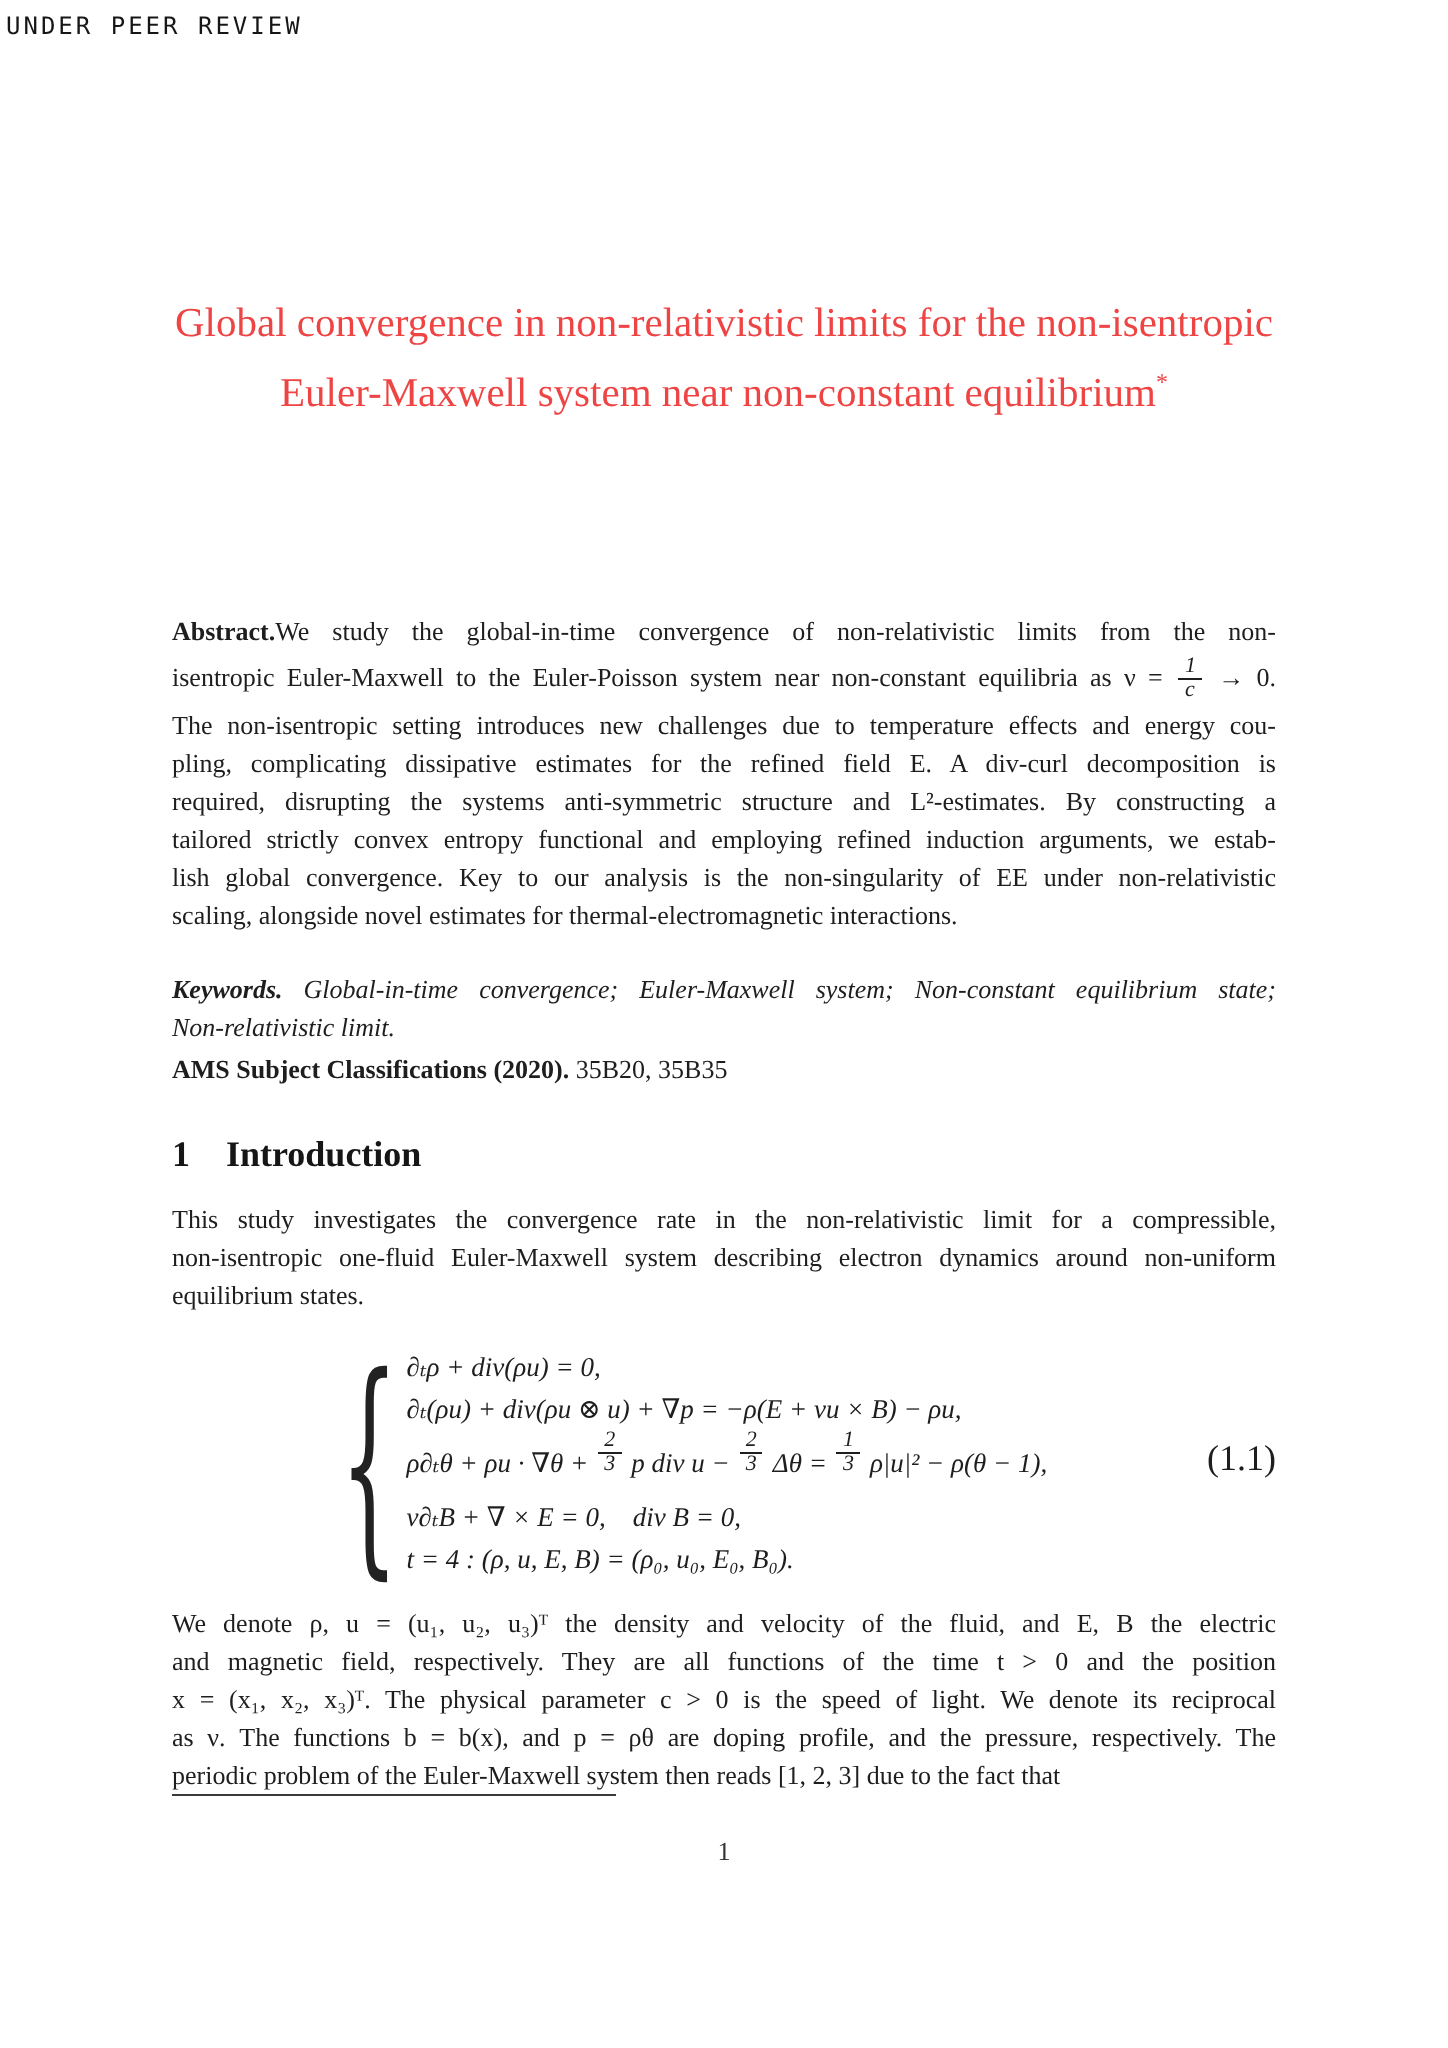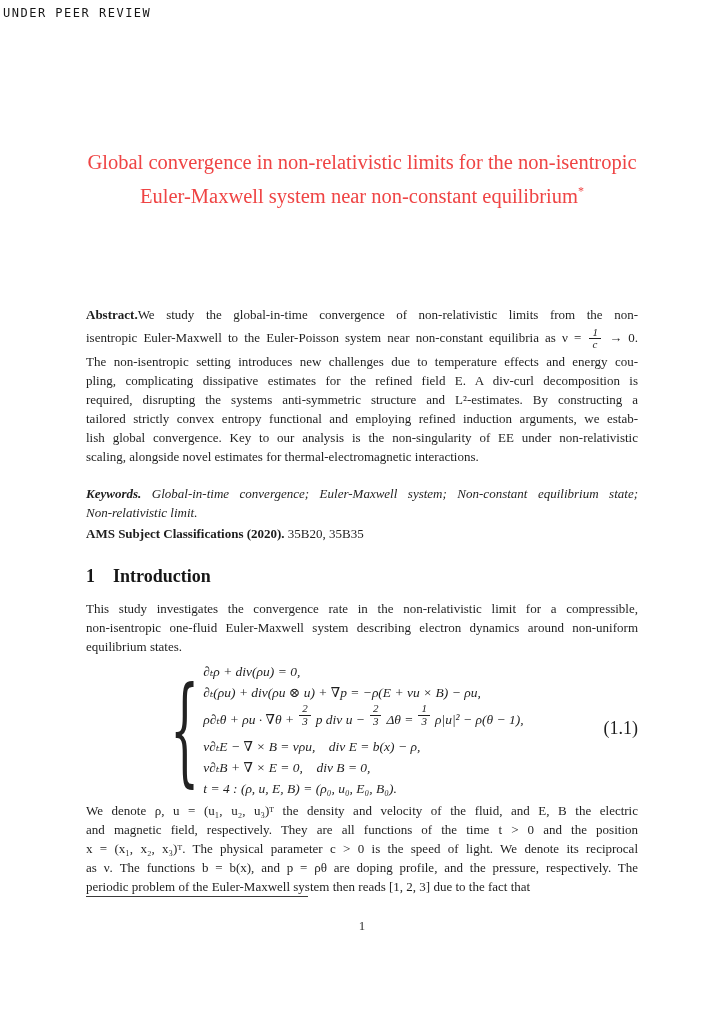"ν∂ₜE − ∇ × B" div.eqline { html: <div>ν∂ₜE − ∇ × B = νρu, div E = b(x) − ρ,</div> -> none }
